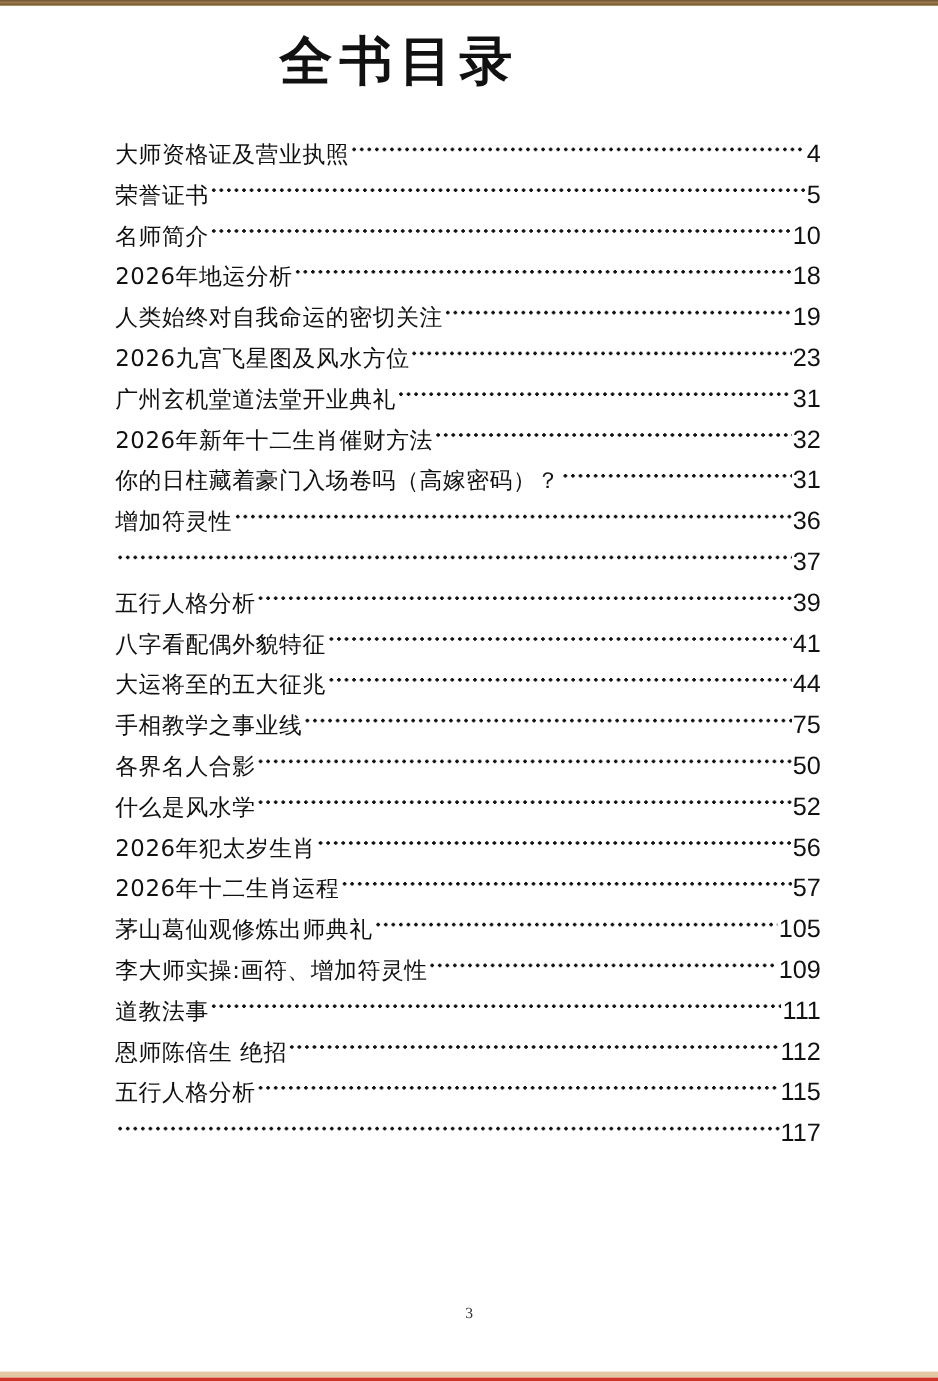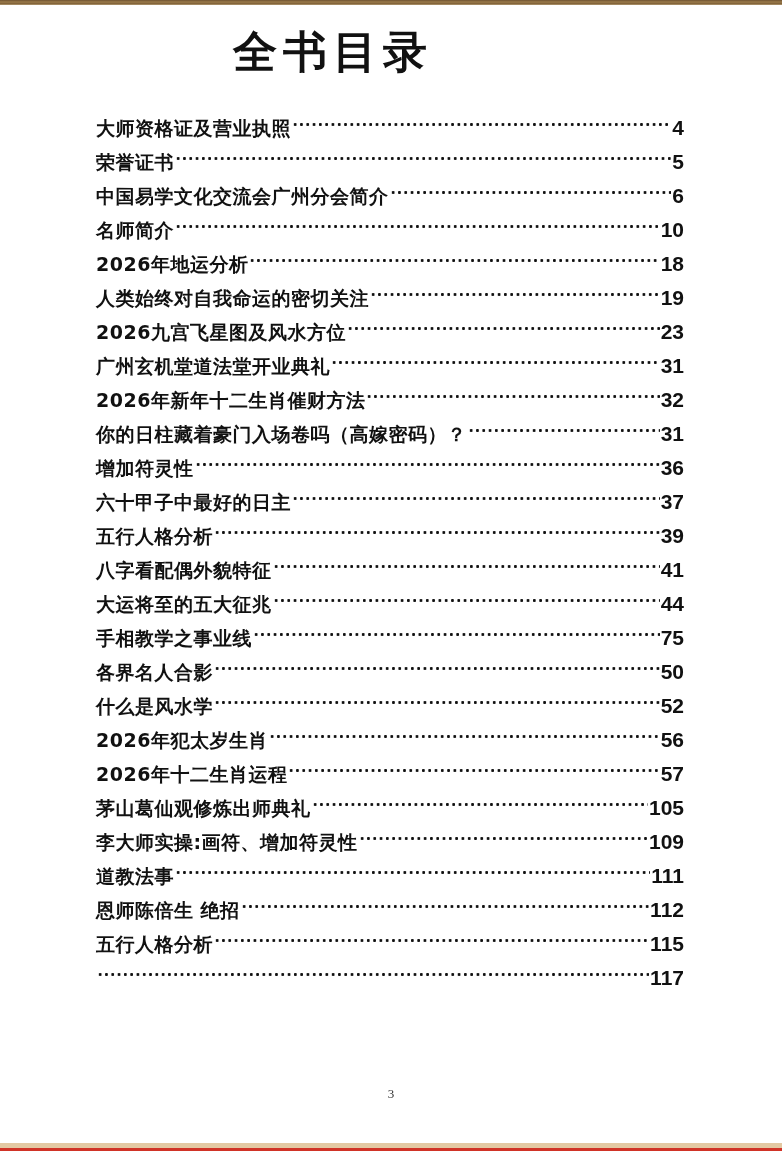"大师资格证及营业执照" .toc-row { font-weight: bold -> normal }
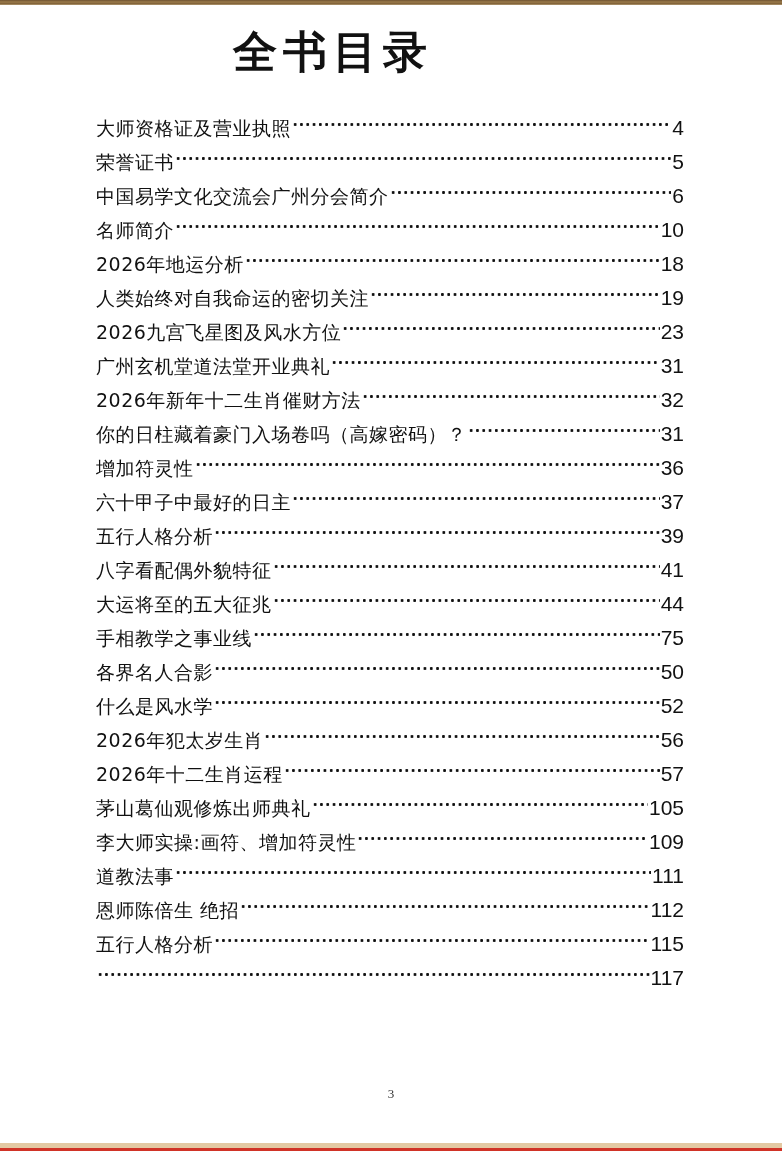"中国易学文化交流会广州分会简介" li.toc-row { html: <li> <span>中国易学文化交流会广州分会简介</span> <span></span> <span>6</span> </li> -> none }
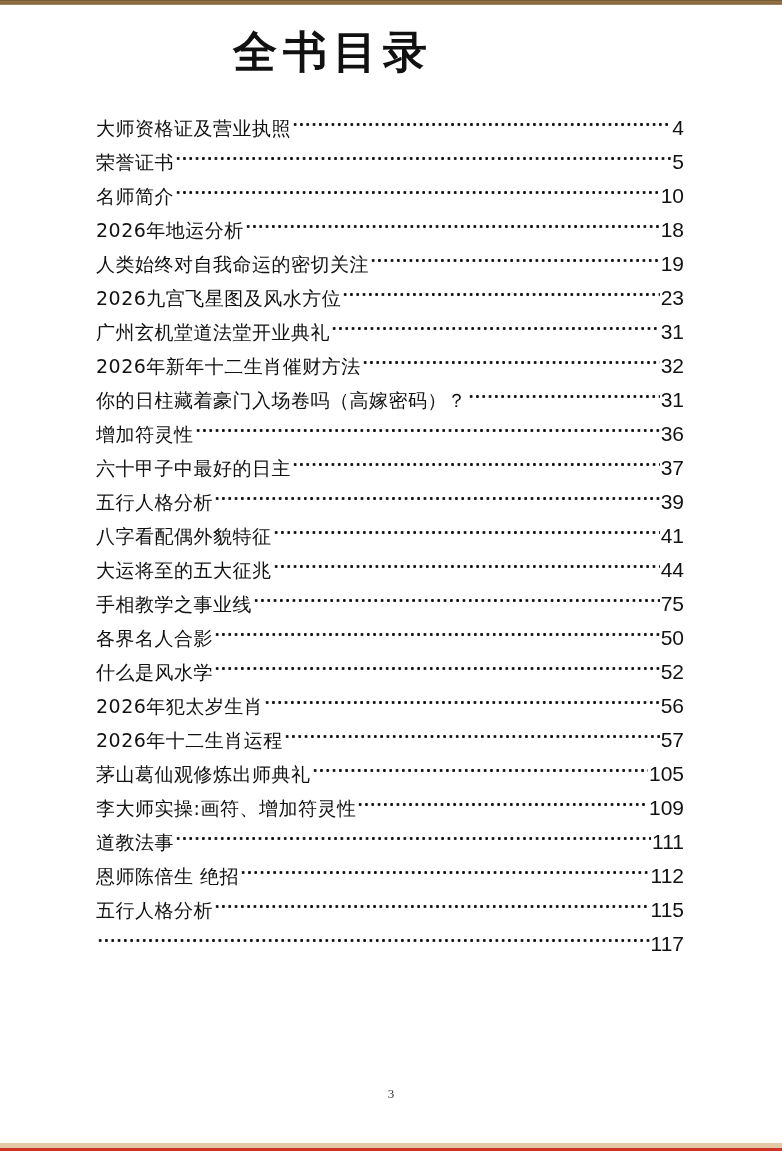"六十甲子中最好的日主" span.toc-title { html: <span>六十甲子中最好的日主</span> -> none }
